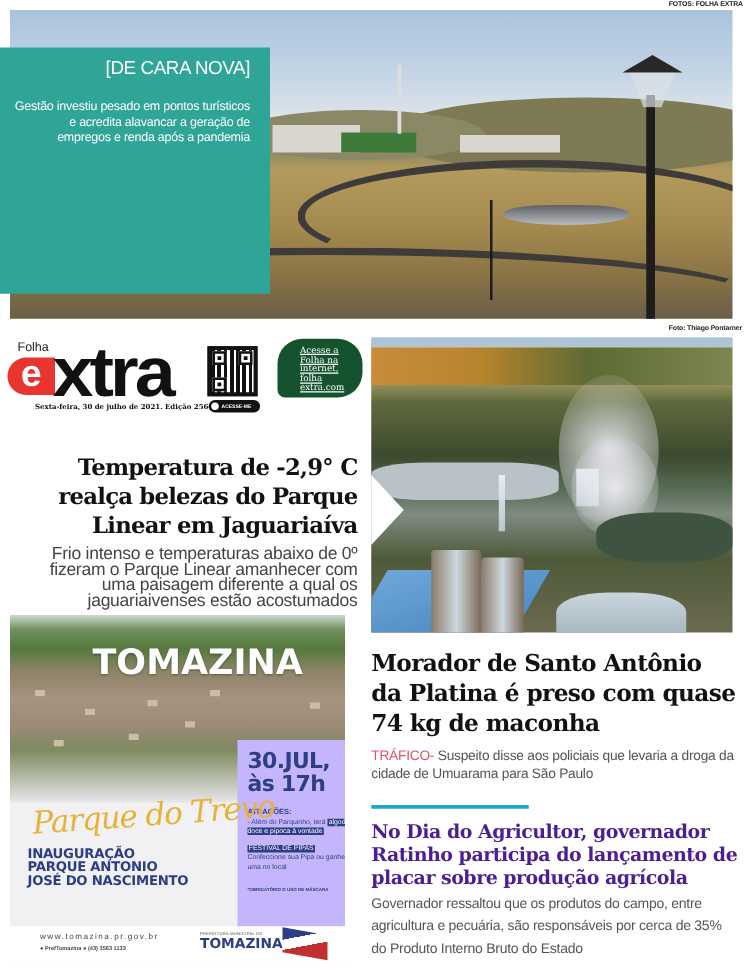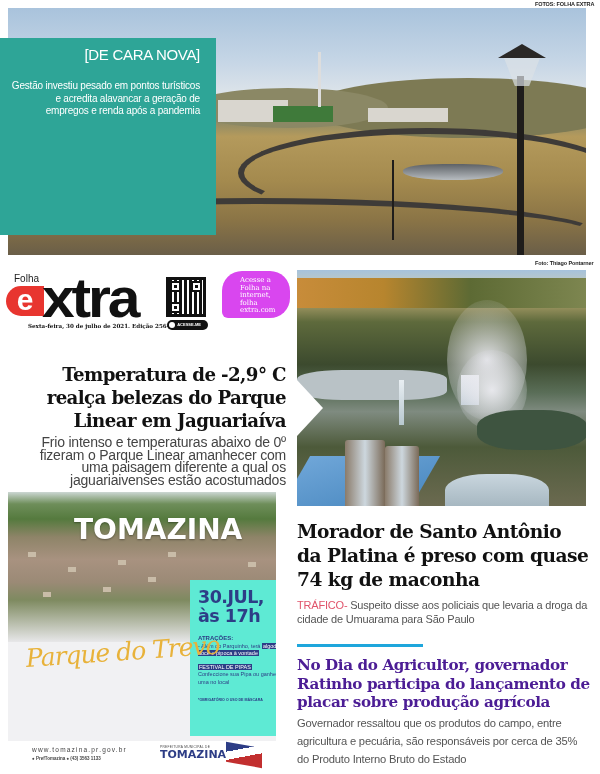"Acesse a Folha na internet," .mh-bubble { background: #d946ef -> #14532d; text-decoration: none -> underline }
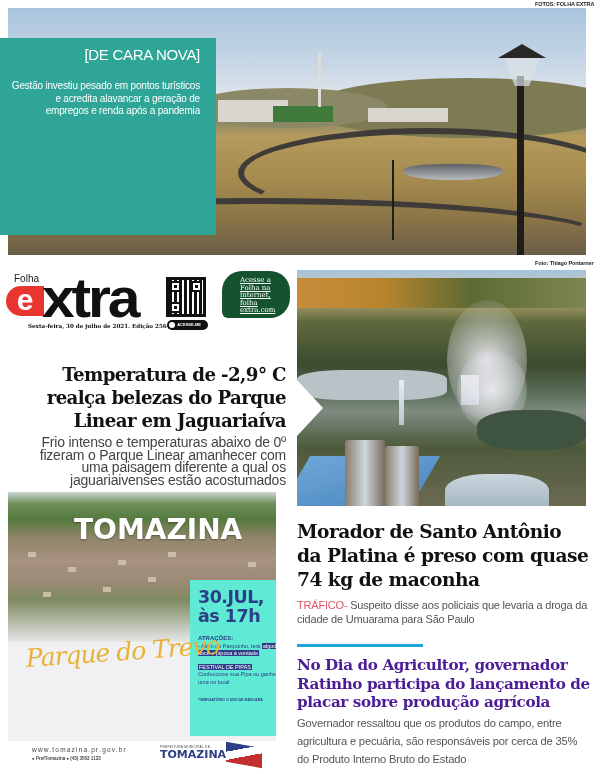"30.JUL," .ad-datebox { background: #5eead4 -> #c4b5fd; top: 88px -> 100px }
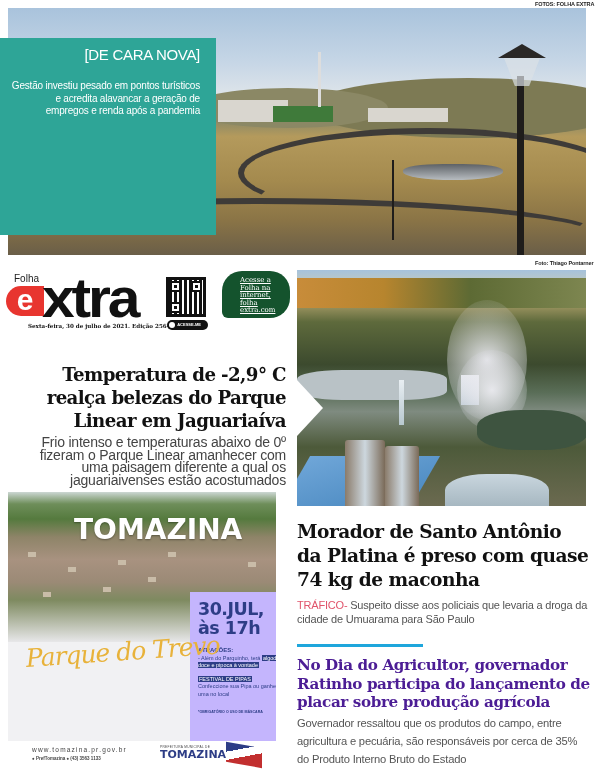"INAUGURAÇÃO" div.ad-inaug { html: none -> <div> <div>INAUGURAÇÃO</div> <div>PARQUE ANTONIO</div> <div>JOSÉ DO NASCIMENTO</div> </div> }
